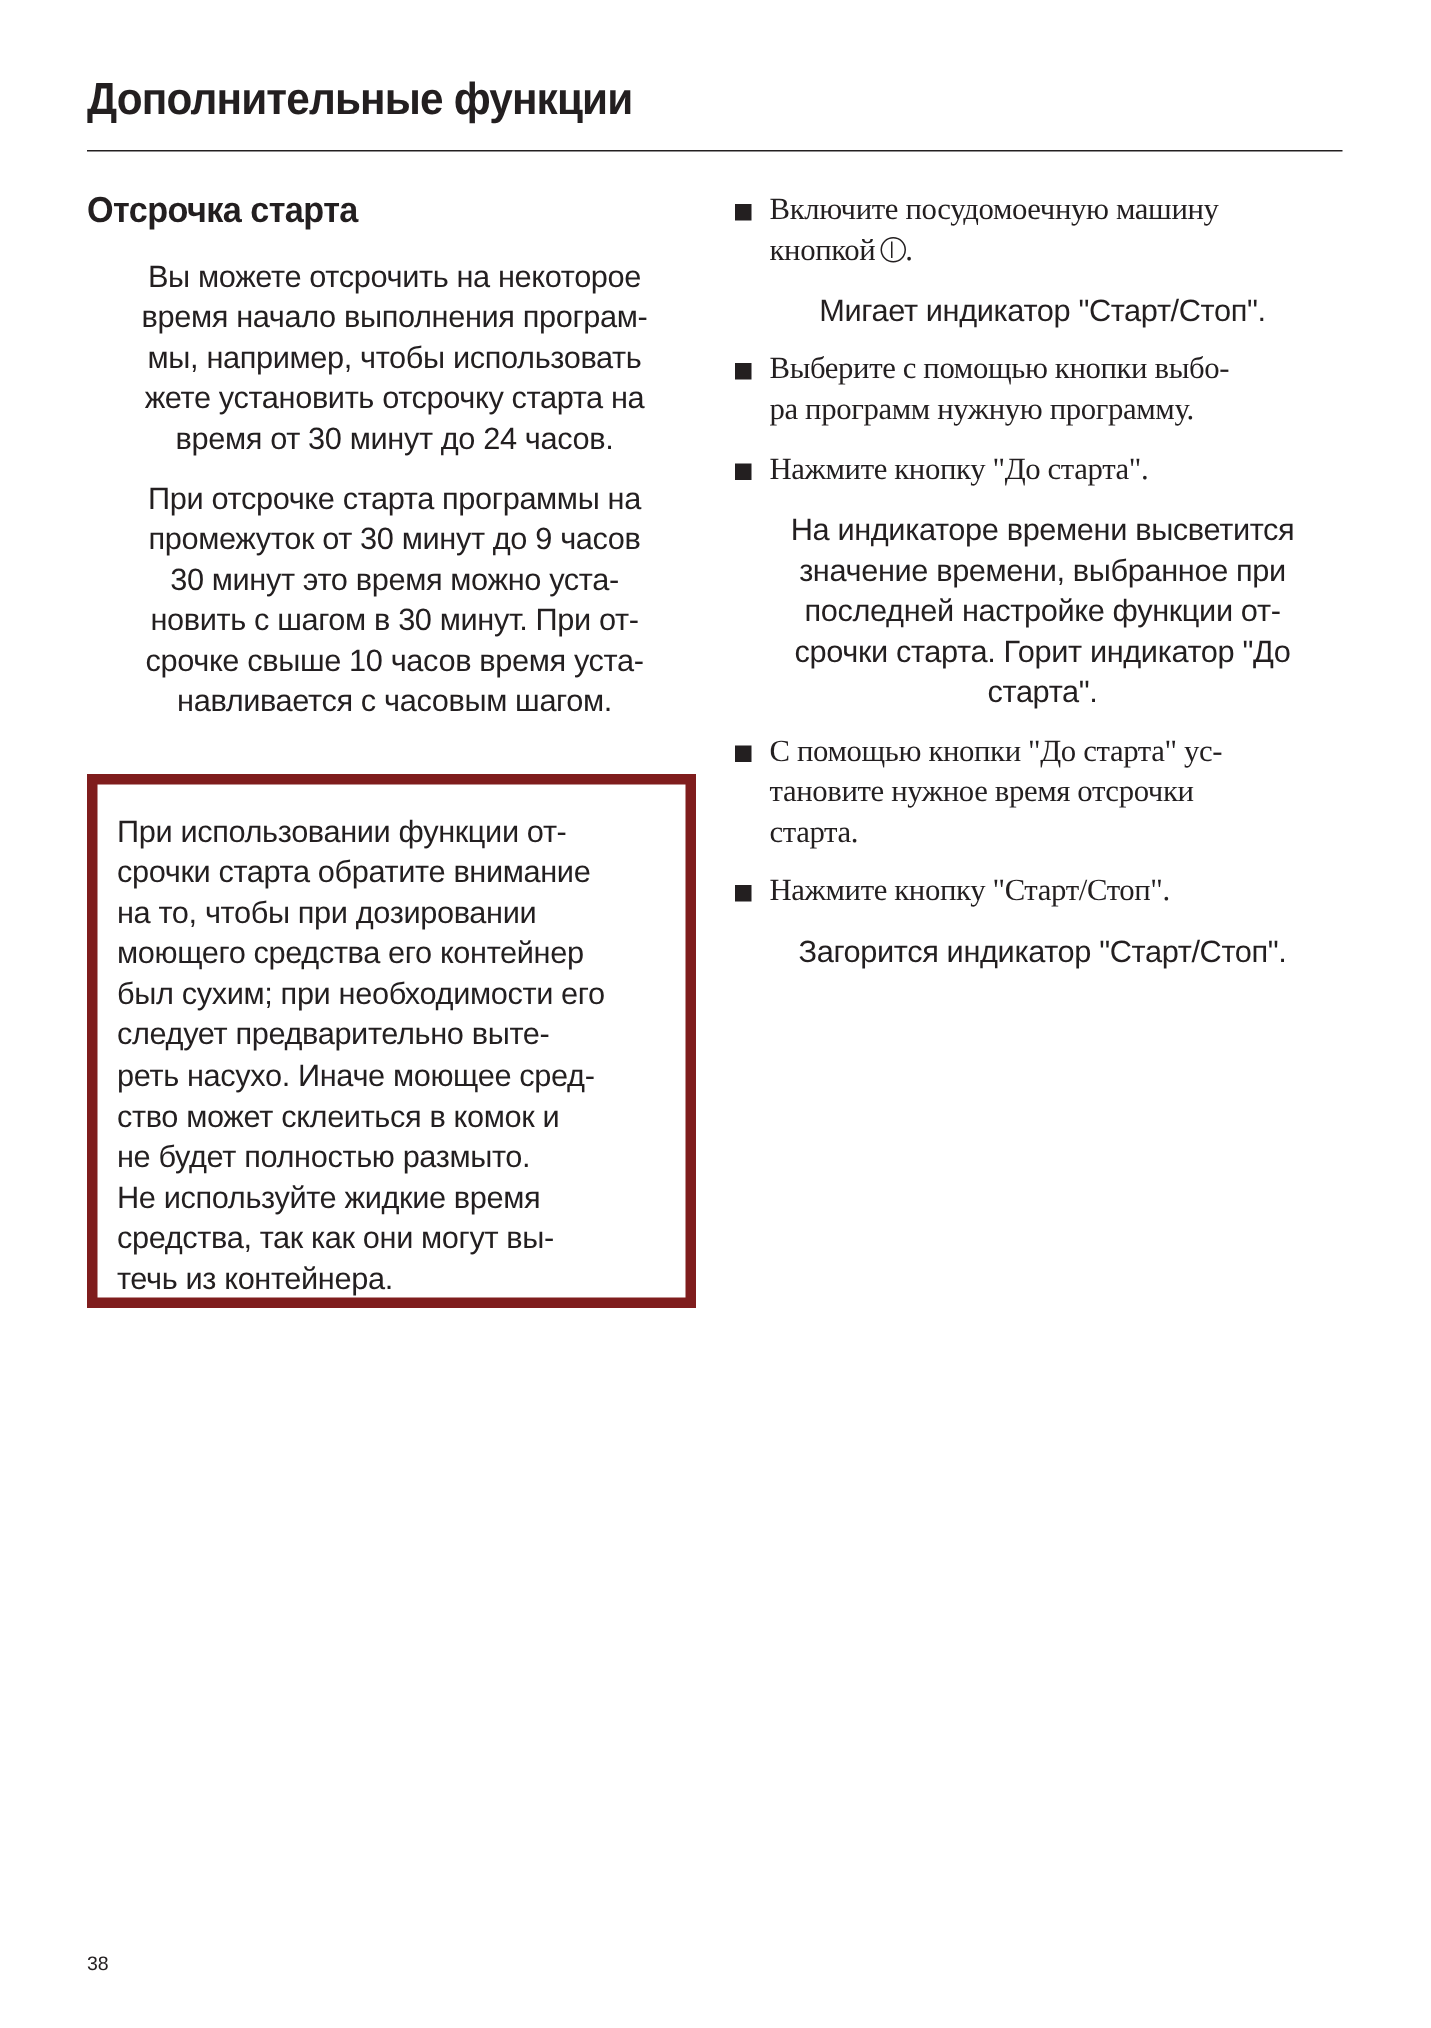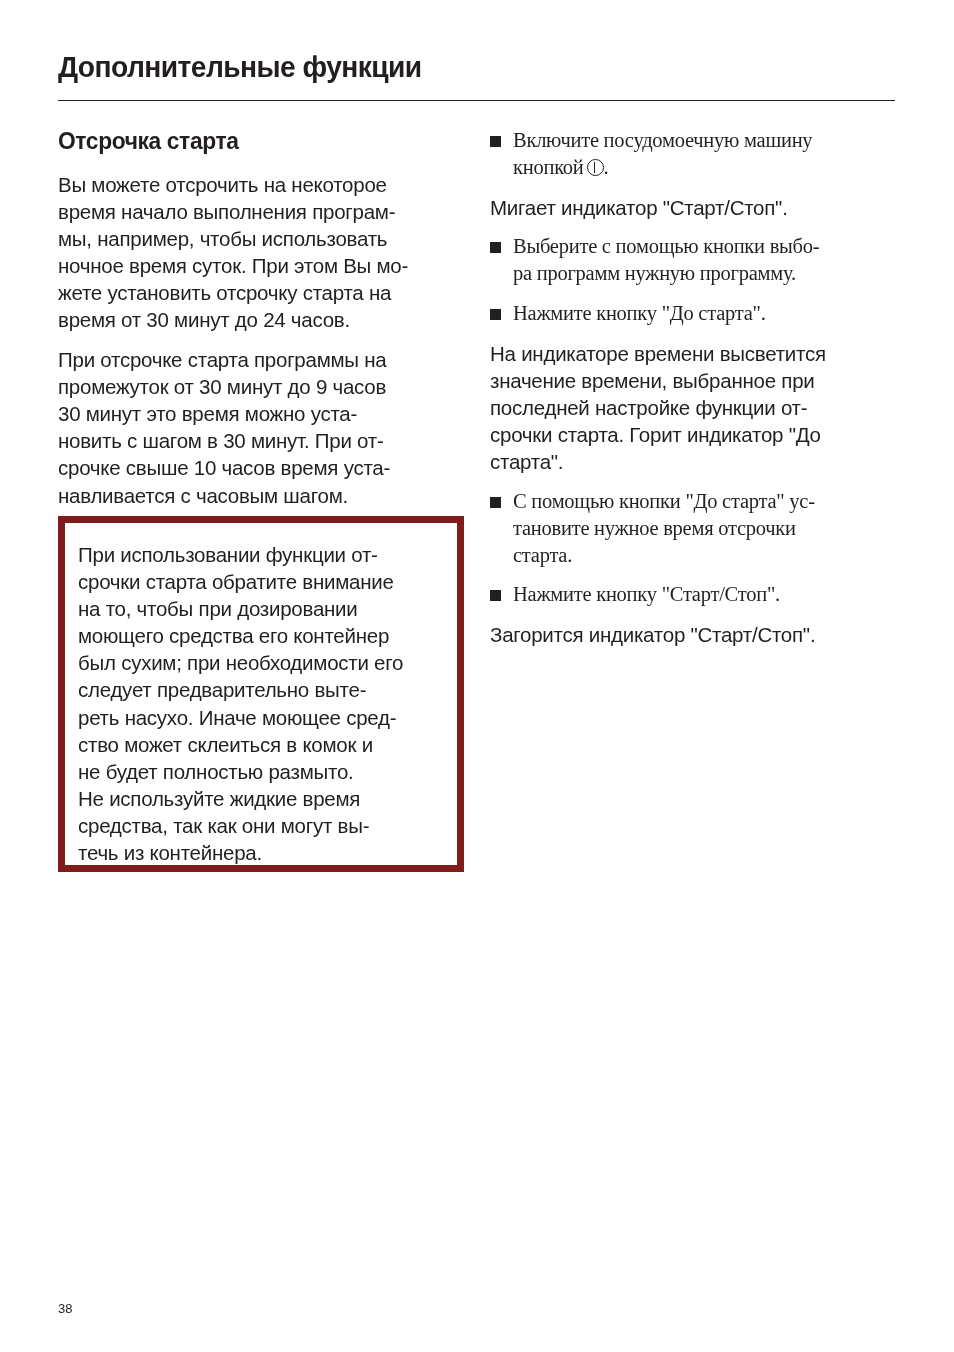"Вы можете отсрочить на некоторое" .para { text-align: none -> center }
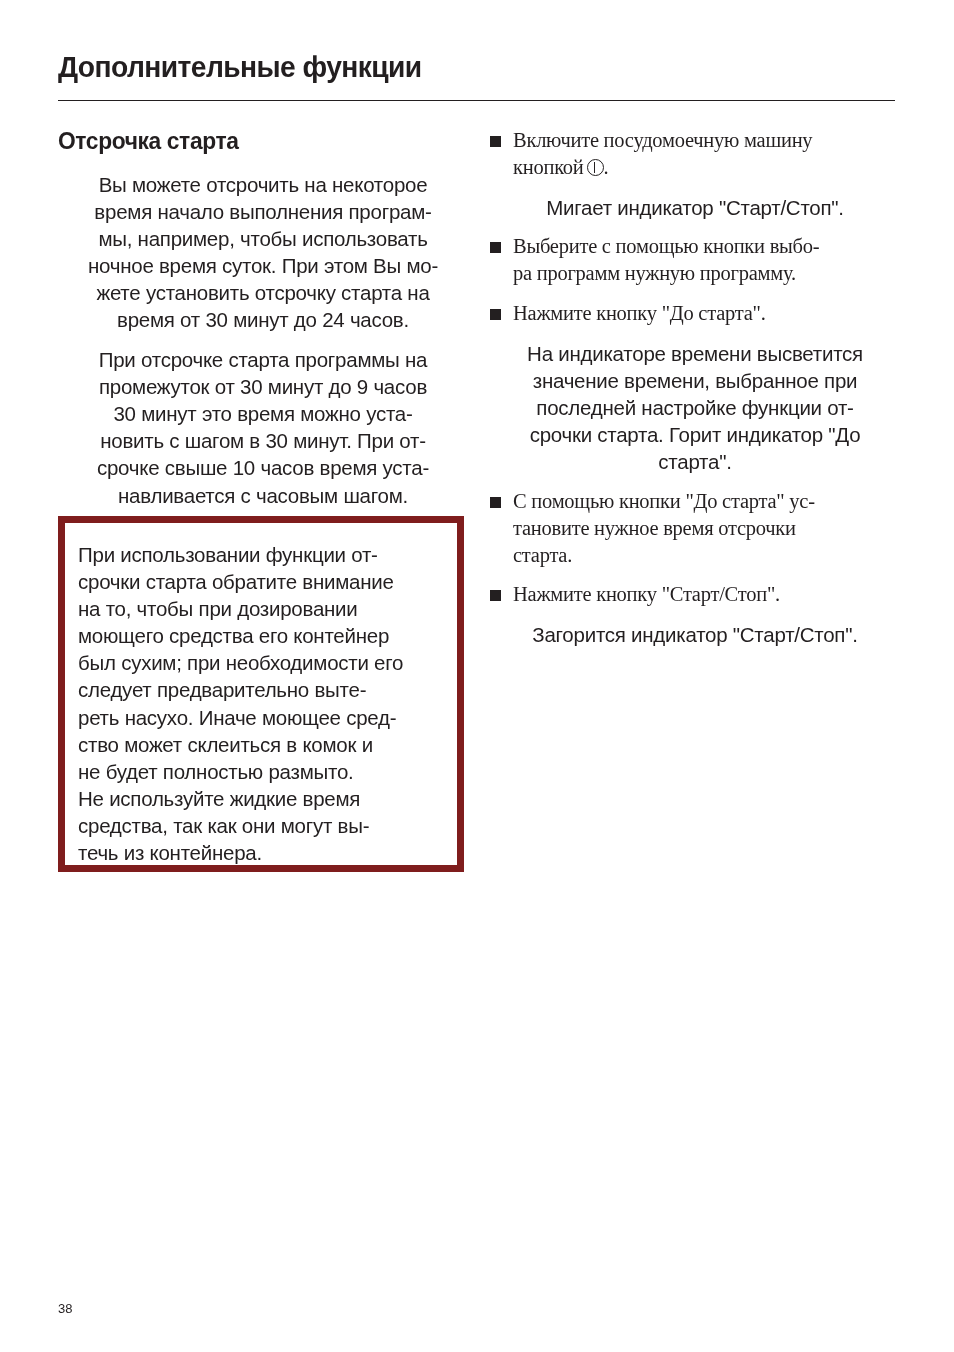"ночное время суток. При этом" span.line { html: <span>ночное время суток. При этом Вы мо-</span> -> none }
